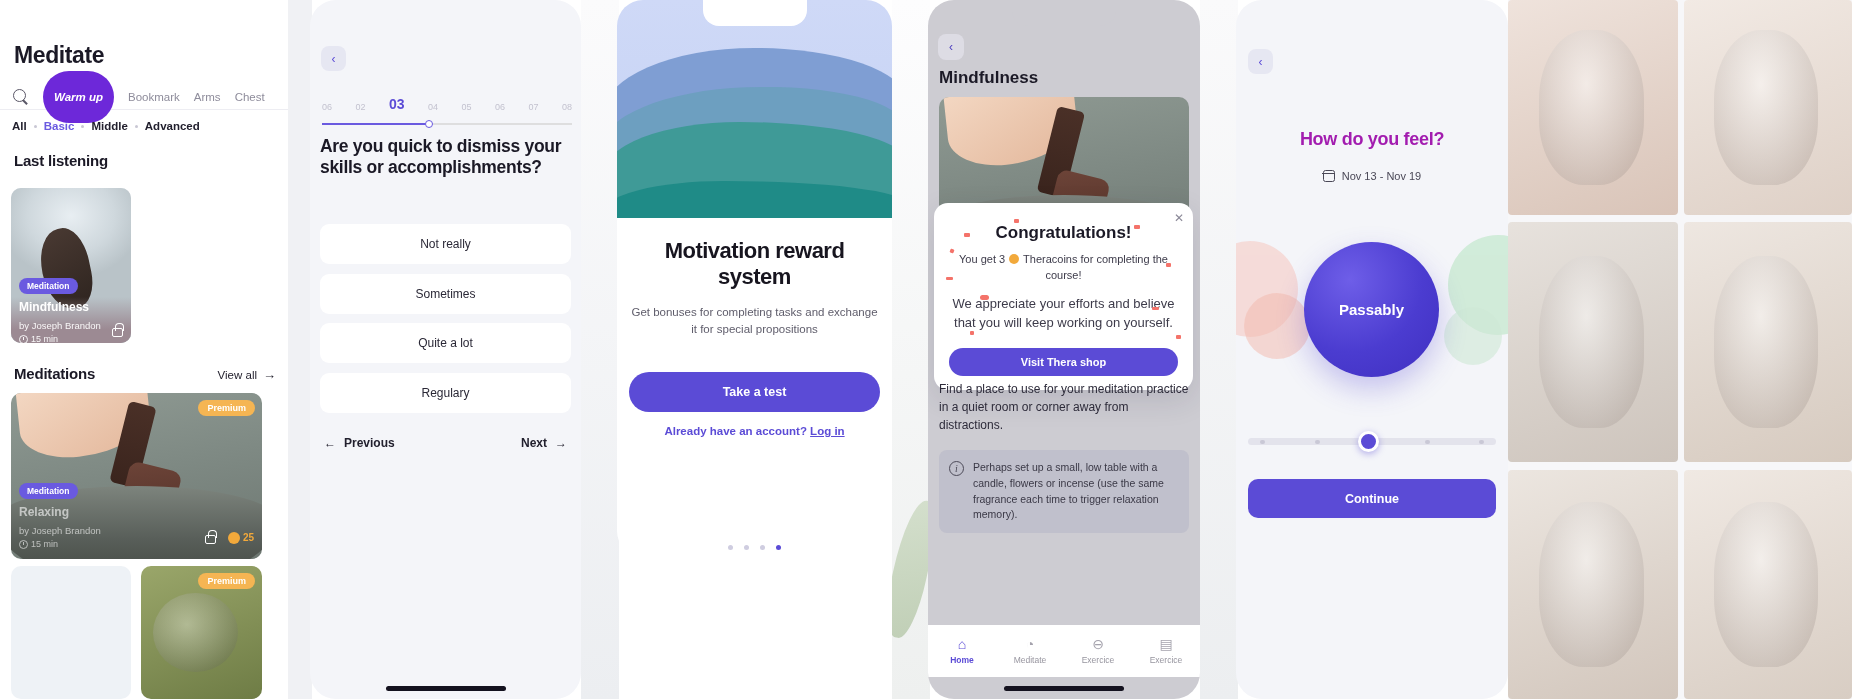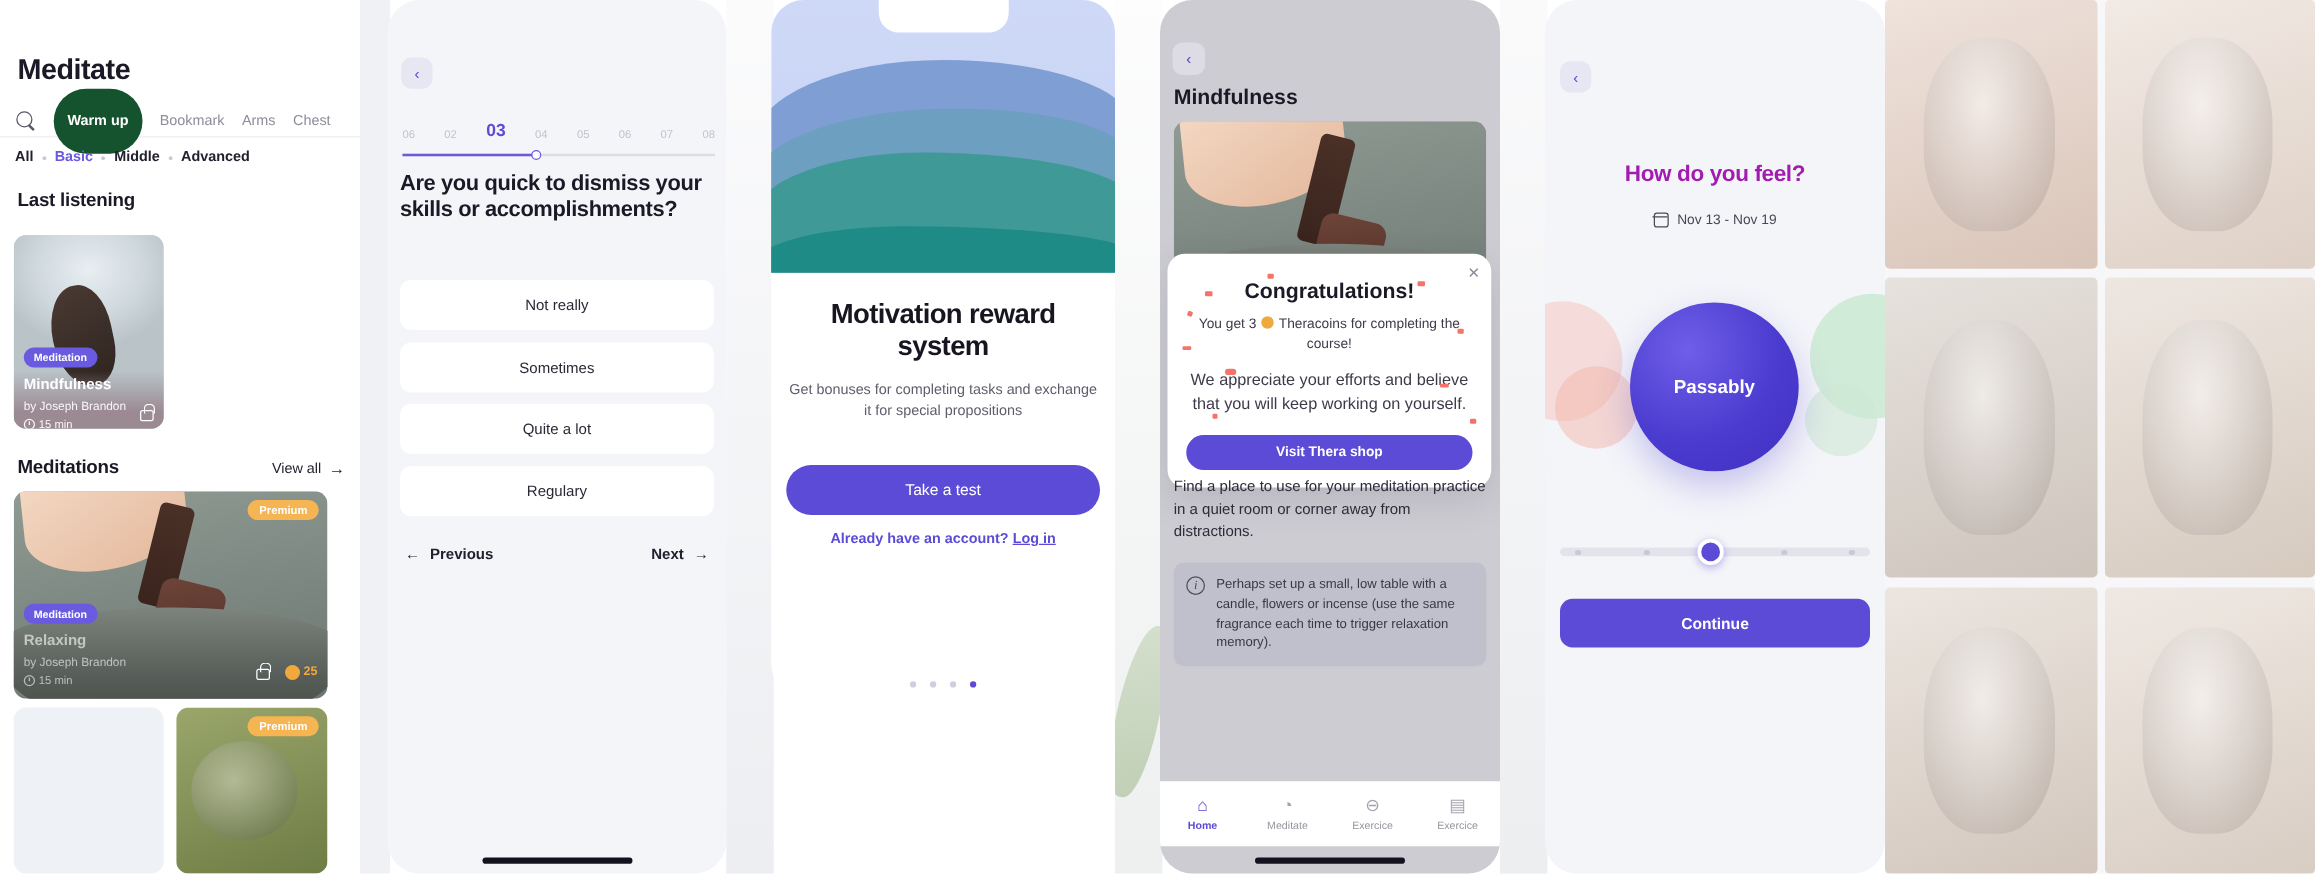"Warm up" #p1 .pill { background: #14532d -> #6d28d9; font-style: none -> italic }
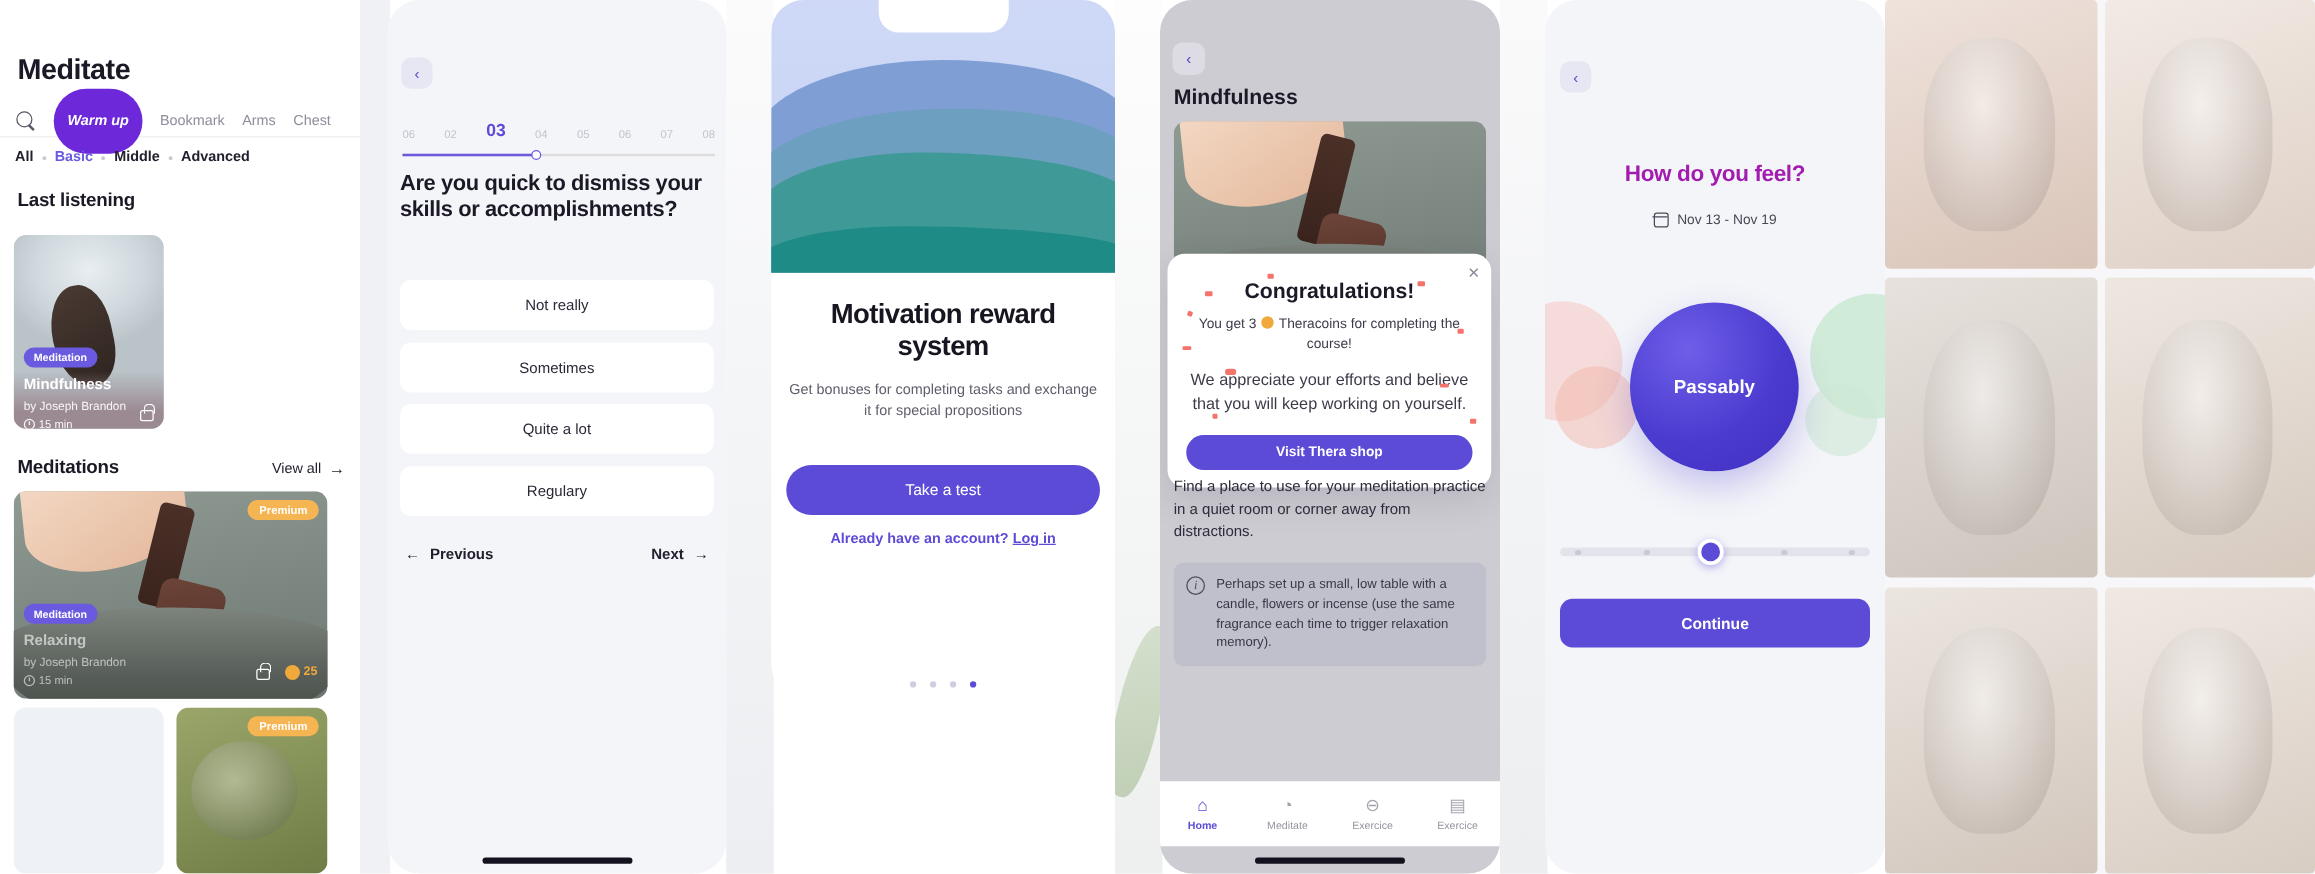"Take a test" #p3 .cta { font-weight: 400 -> 700 }
